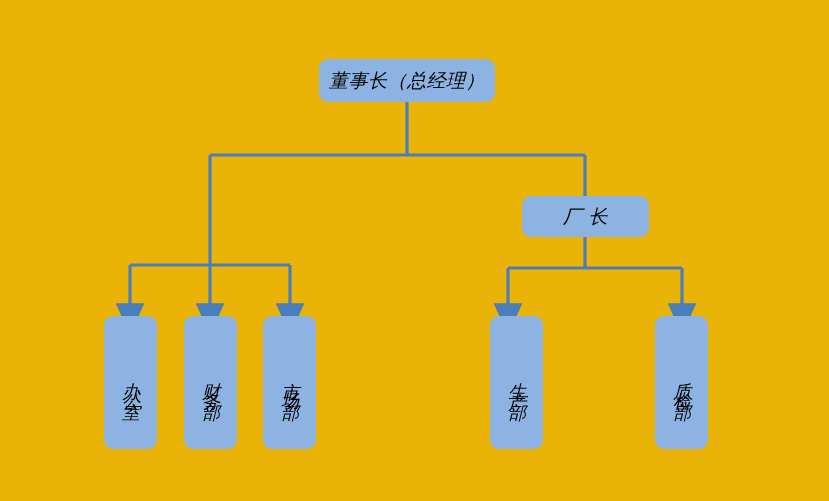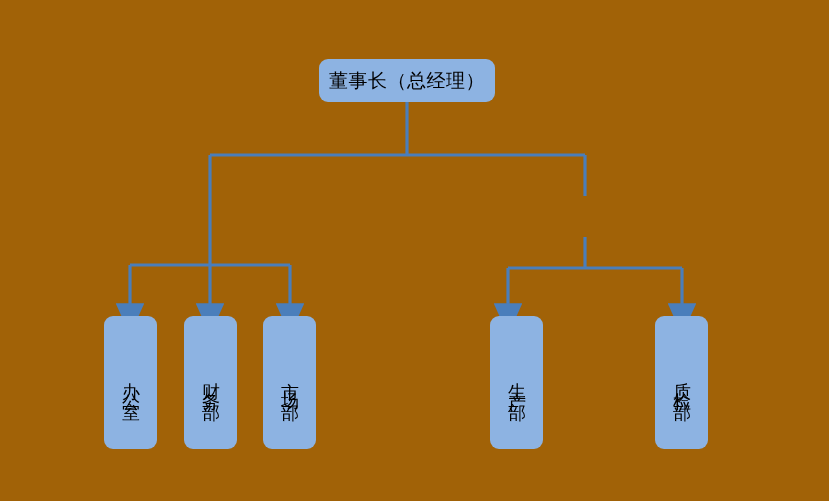"董事长（总经理）" #chart-canvas { background: #a16207 -> #eab308; font-style: none -> italic }
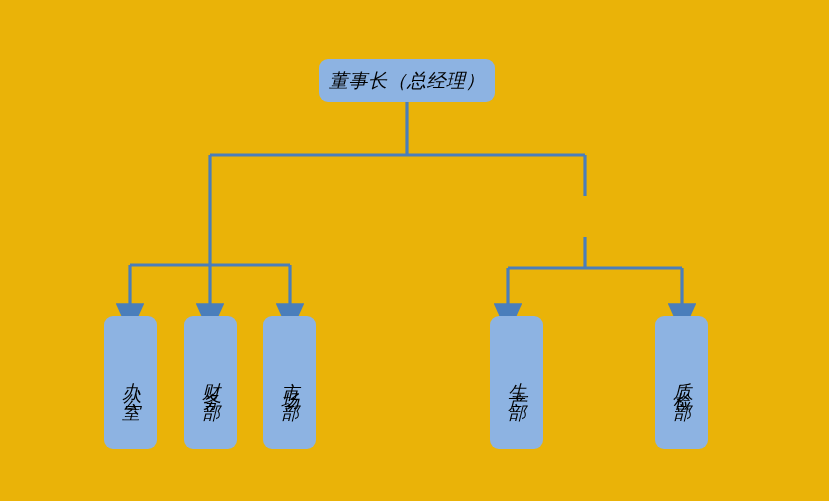"厂 长" div.node { html: none -> <div> <span>厂 长</span> </div> }
